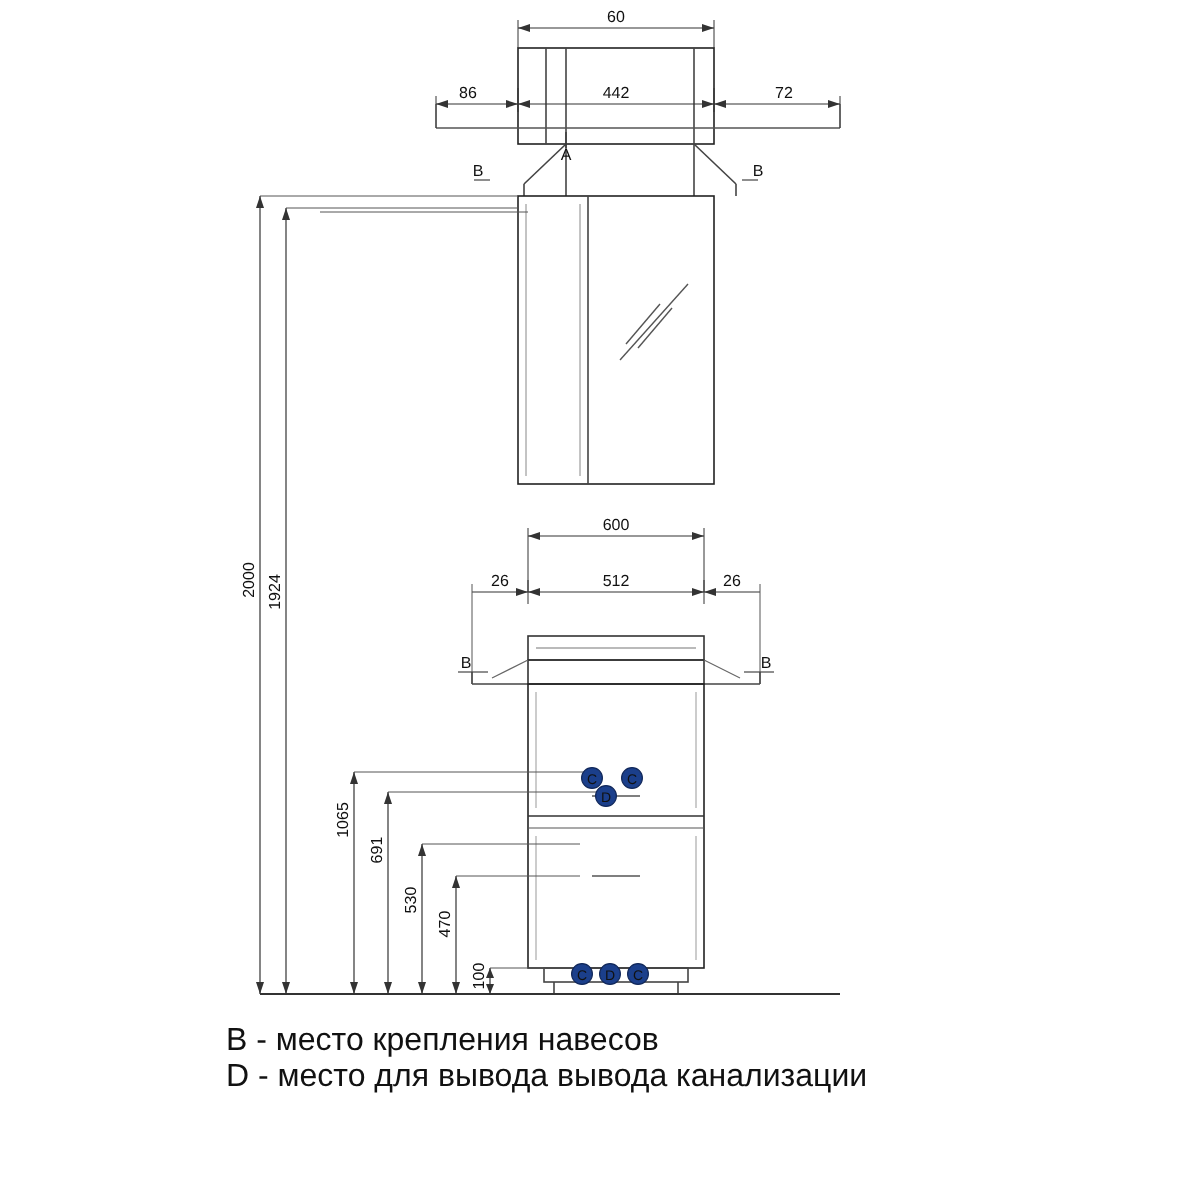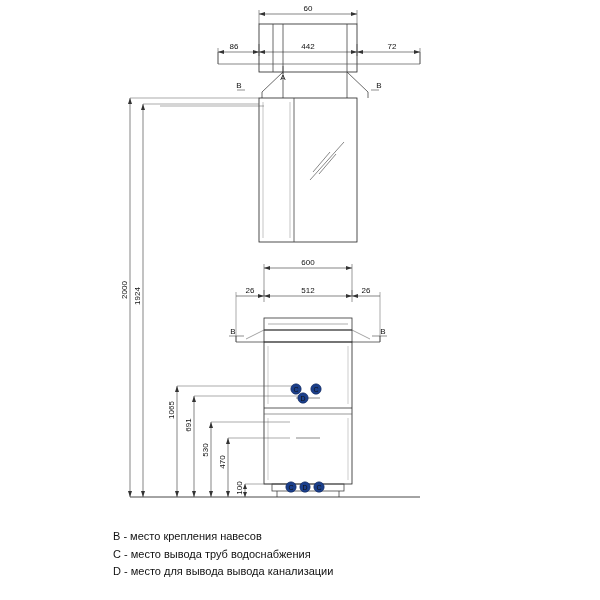"B - место крепления навесов" .legend { font-size: 11px -> 16px; top: 528px -> 512px }
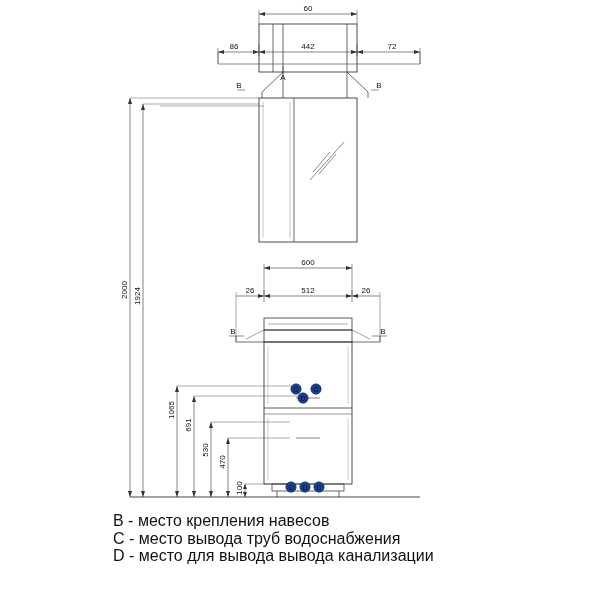"C - место вывода труб" div { html: <div>C - место вывода труб водоснабжения</div> -> none }
